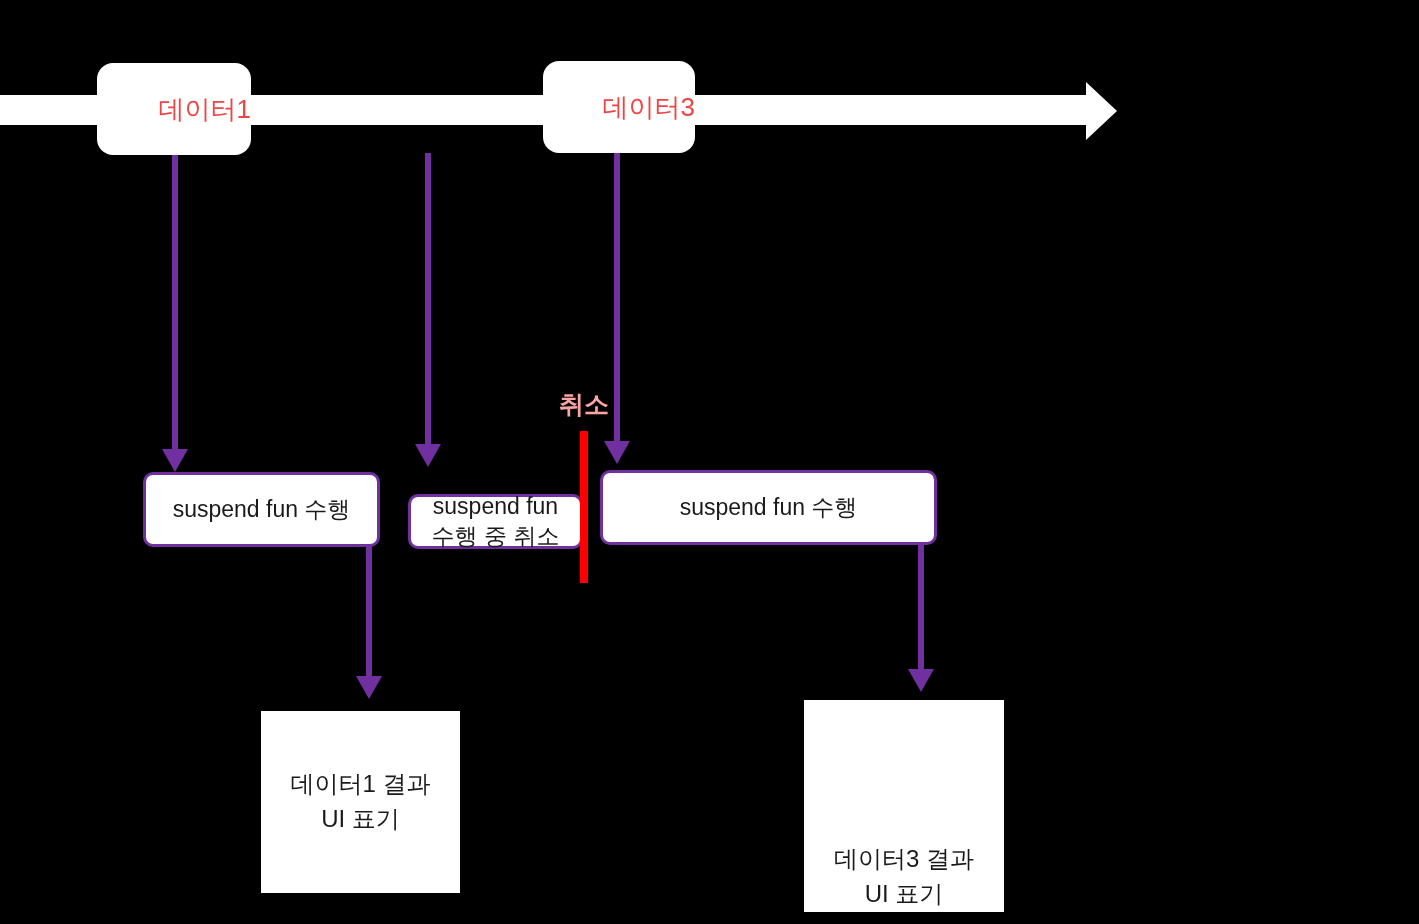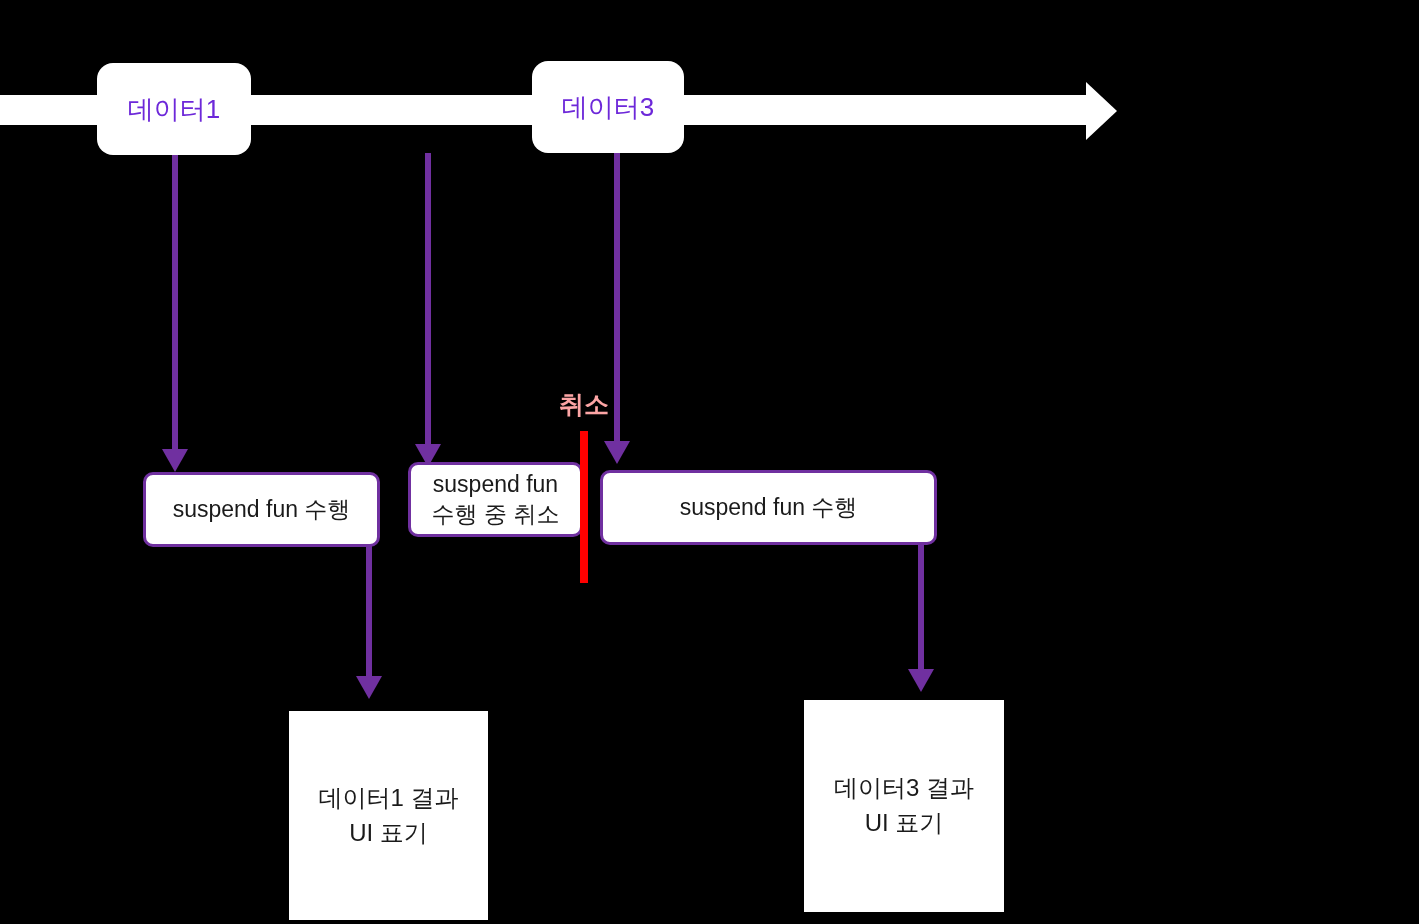"데이터1" .event { color: #6d28d9 -> #ef4444; justify-content: center -> flex-end }
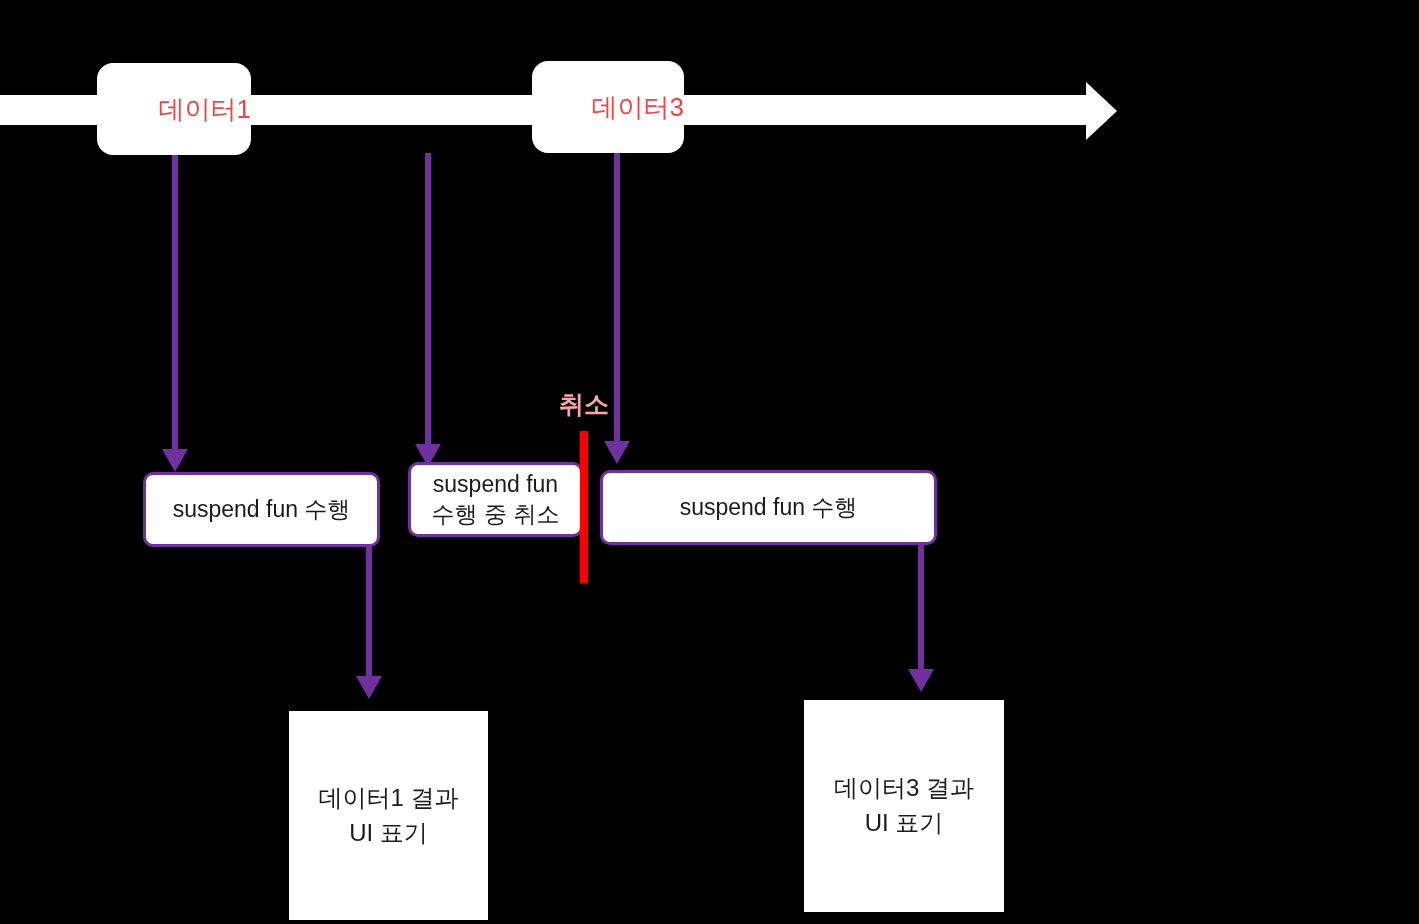"데이터3" #evt3 { left: 532px -> 543px }
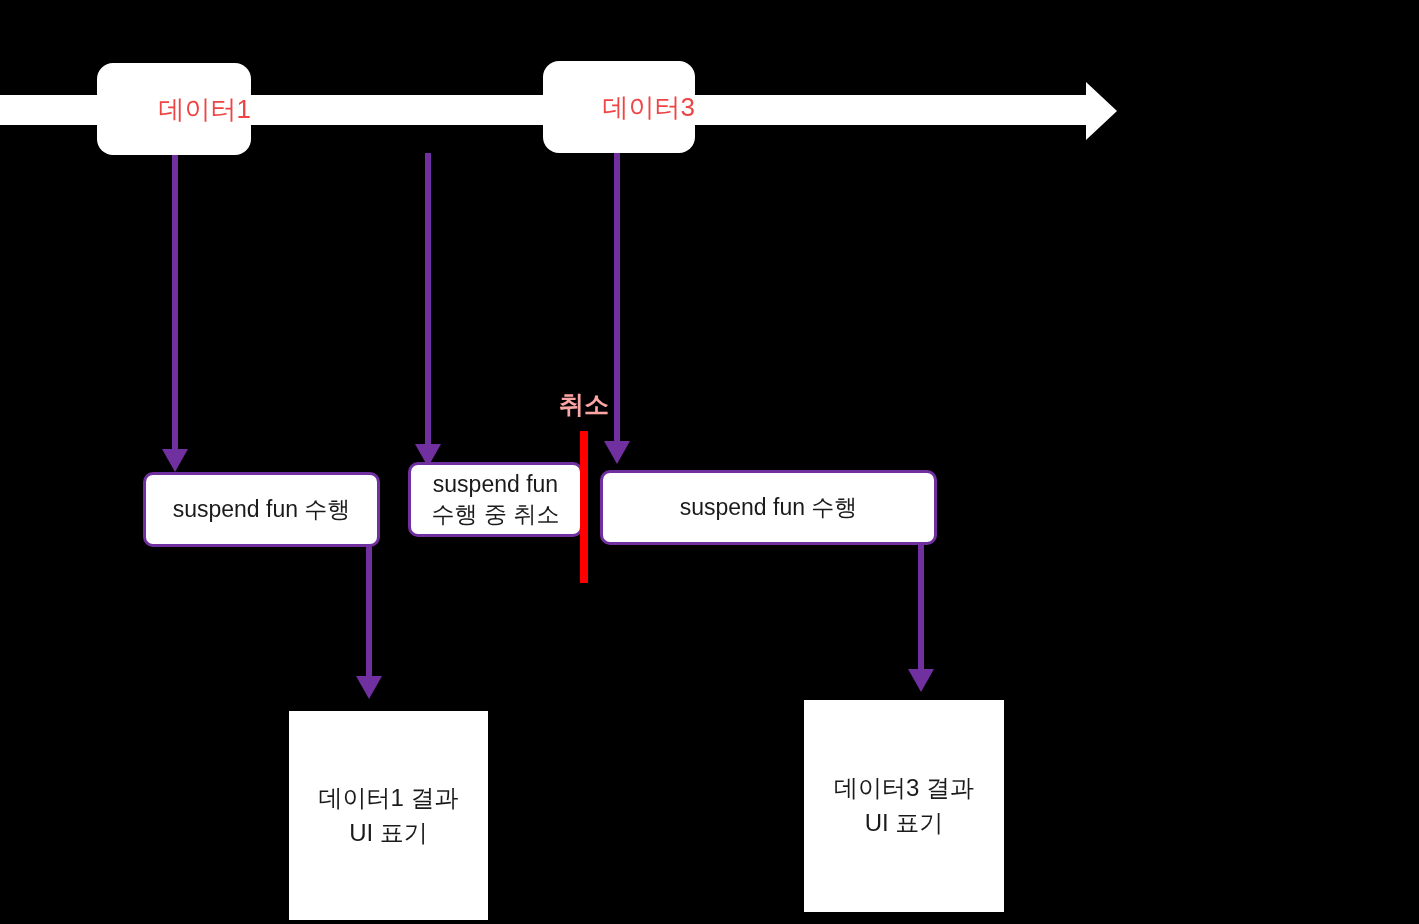"suspend fun" #proc2 { height: 75px -> 55px; top: 462px -> 494px }
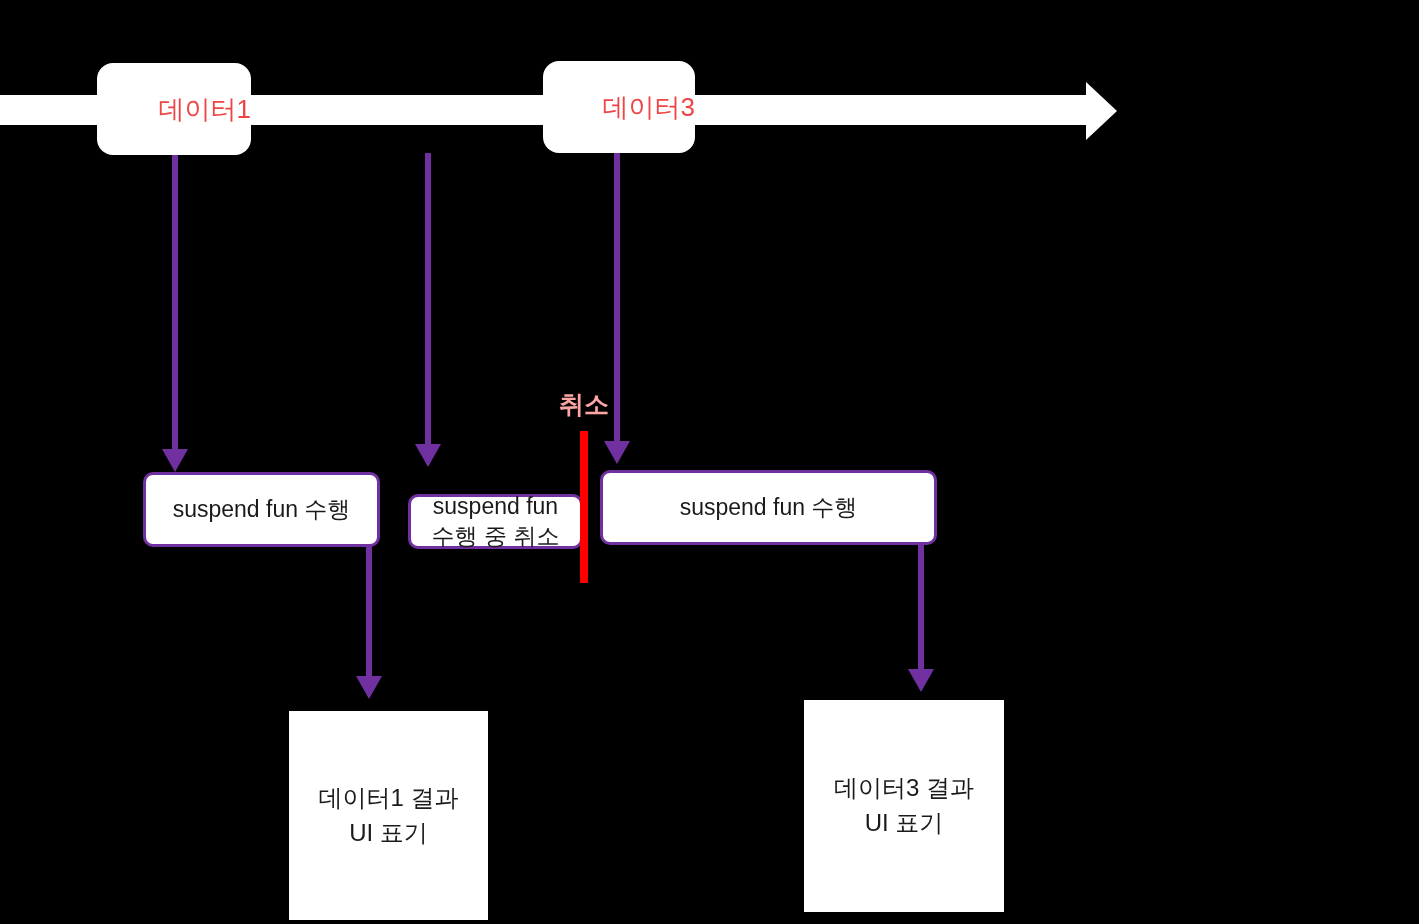"데이터1 결과" #res1 { height: 209px -> 182px; margin-left: 28px -> none }
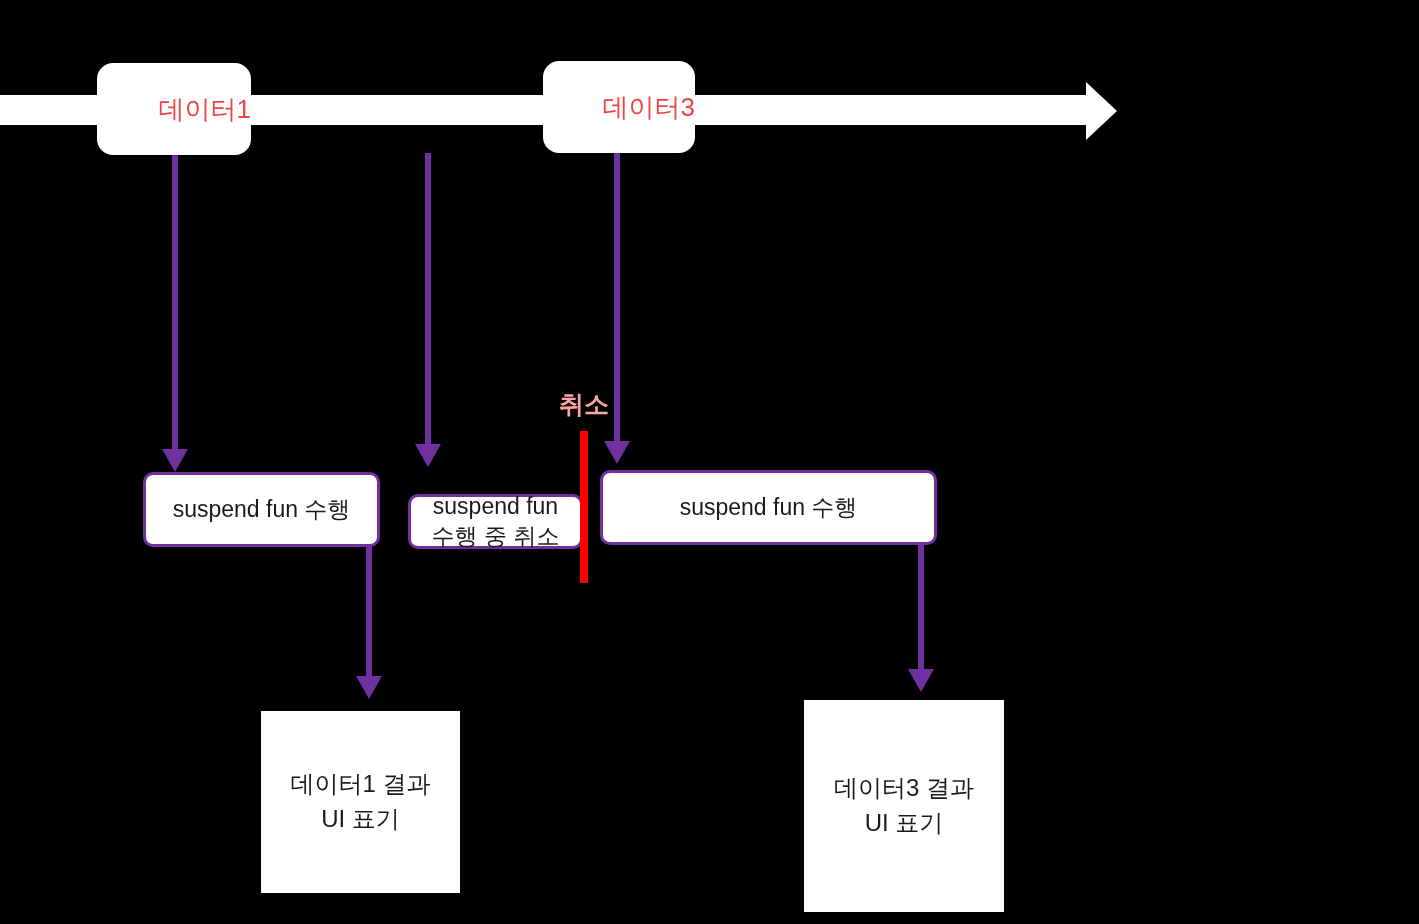"데이터3 결과" #res3 { justify-content: none -> flex-end }
